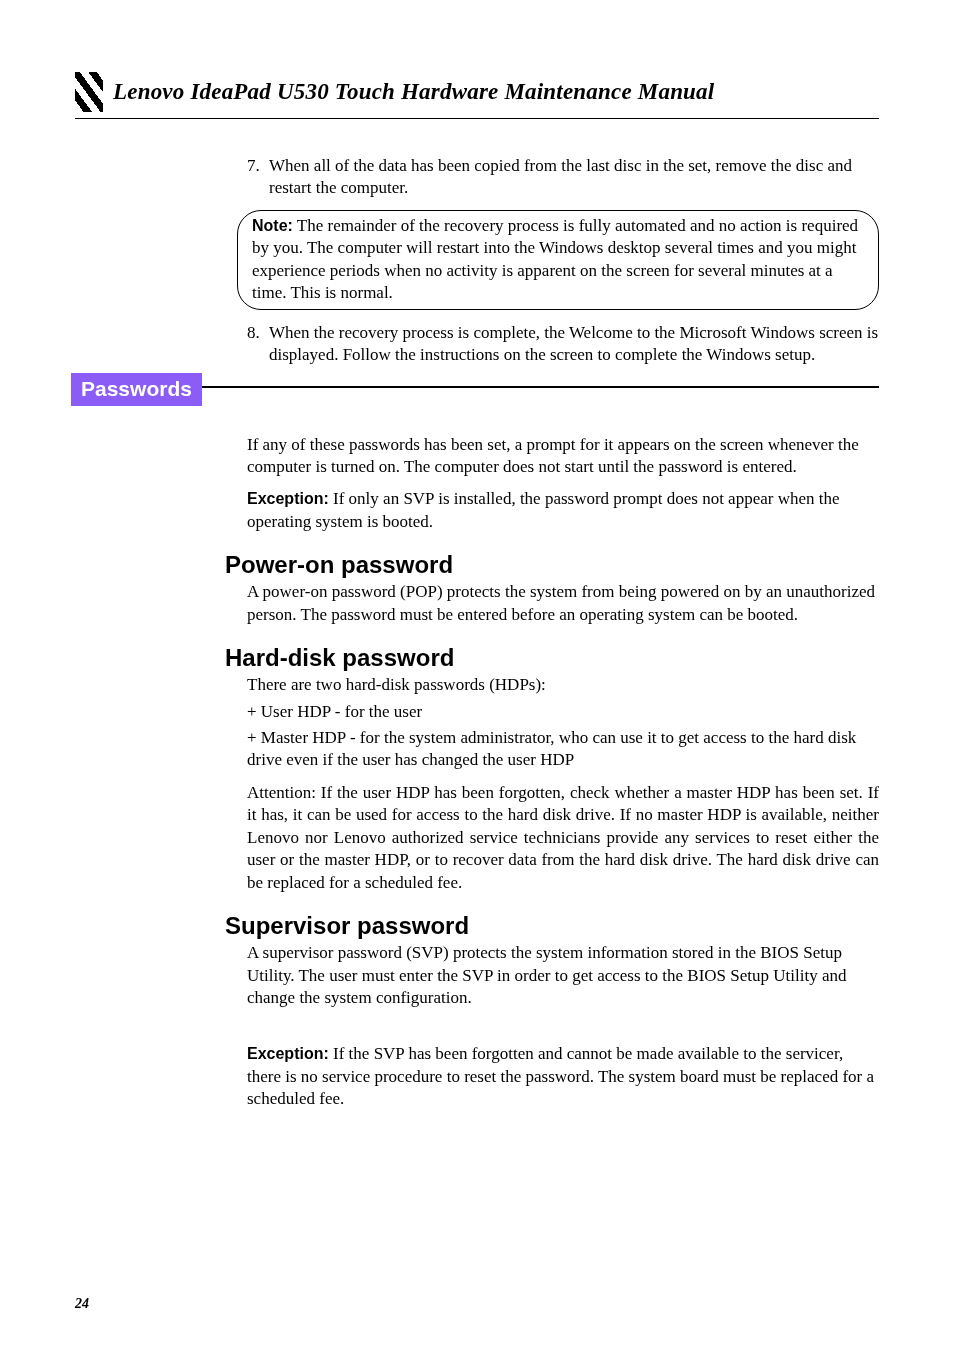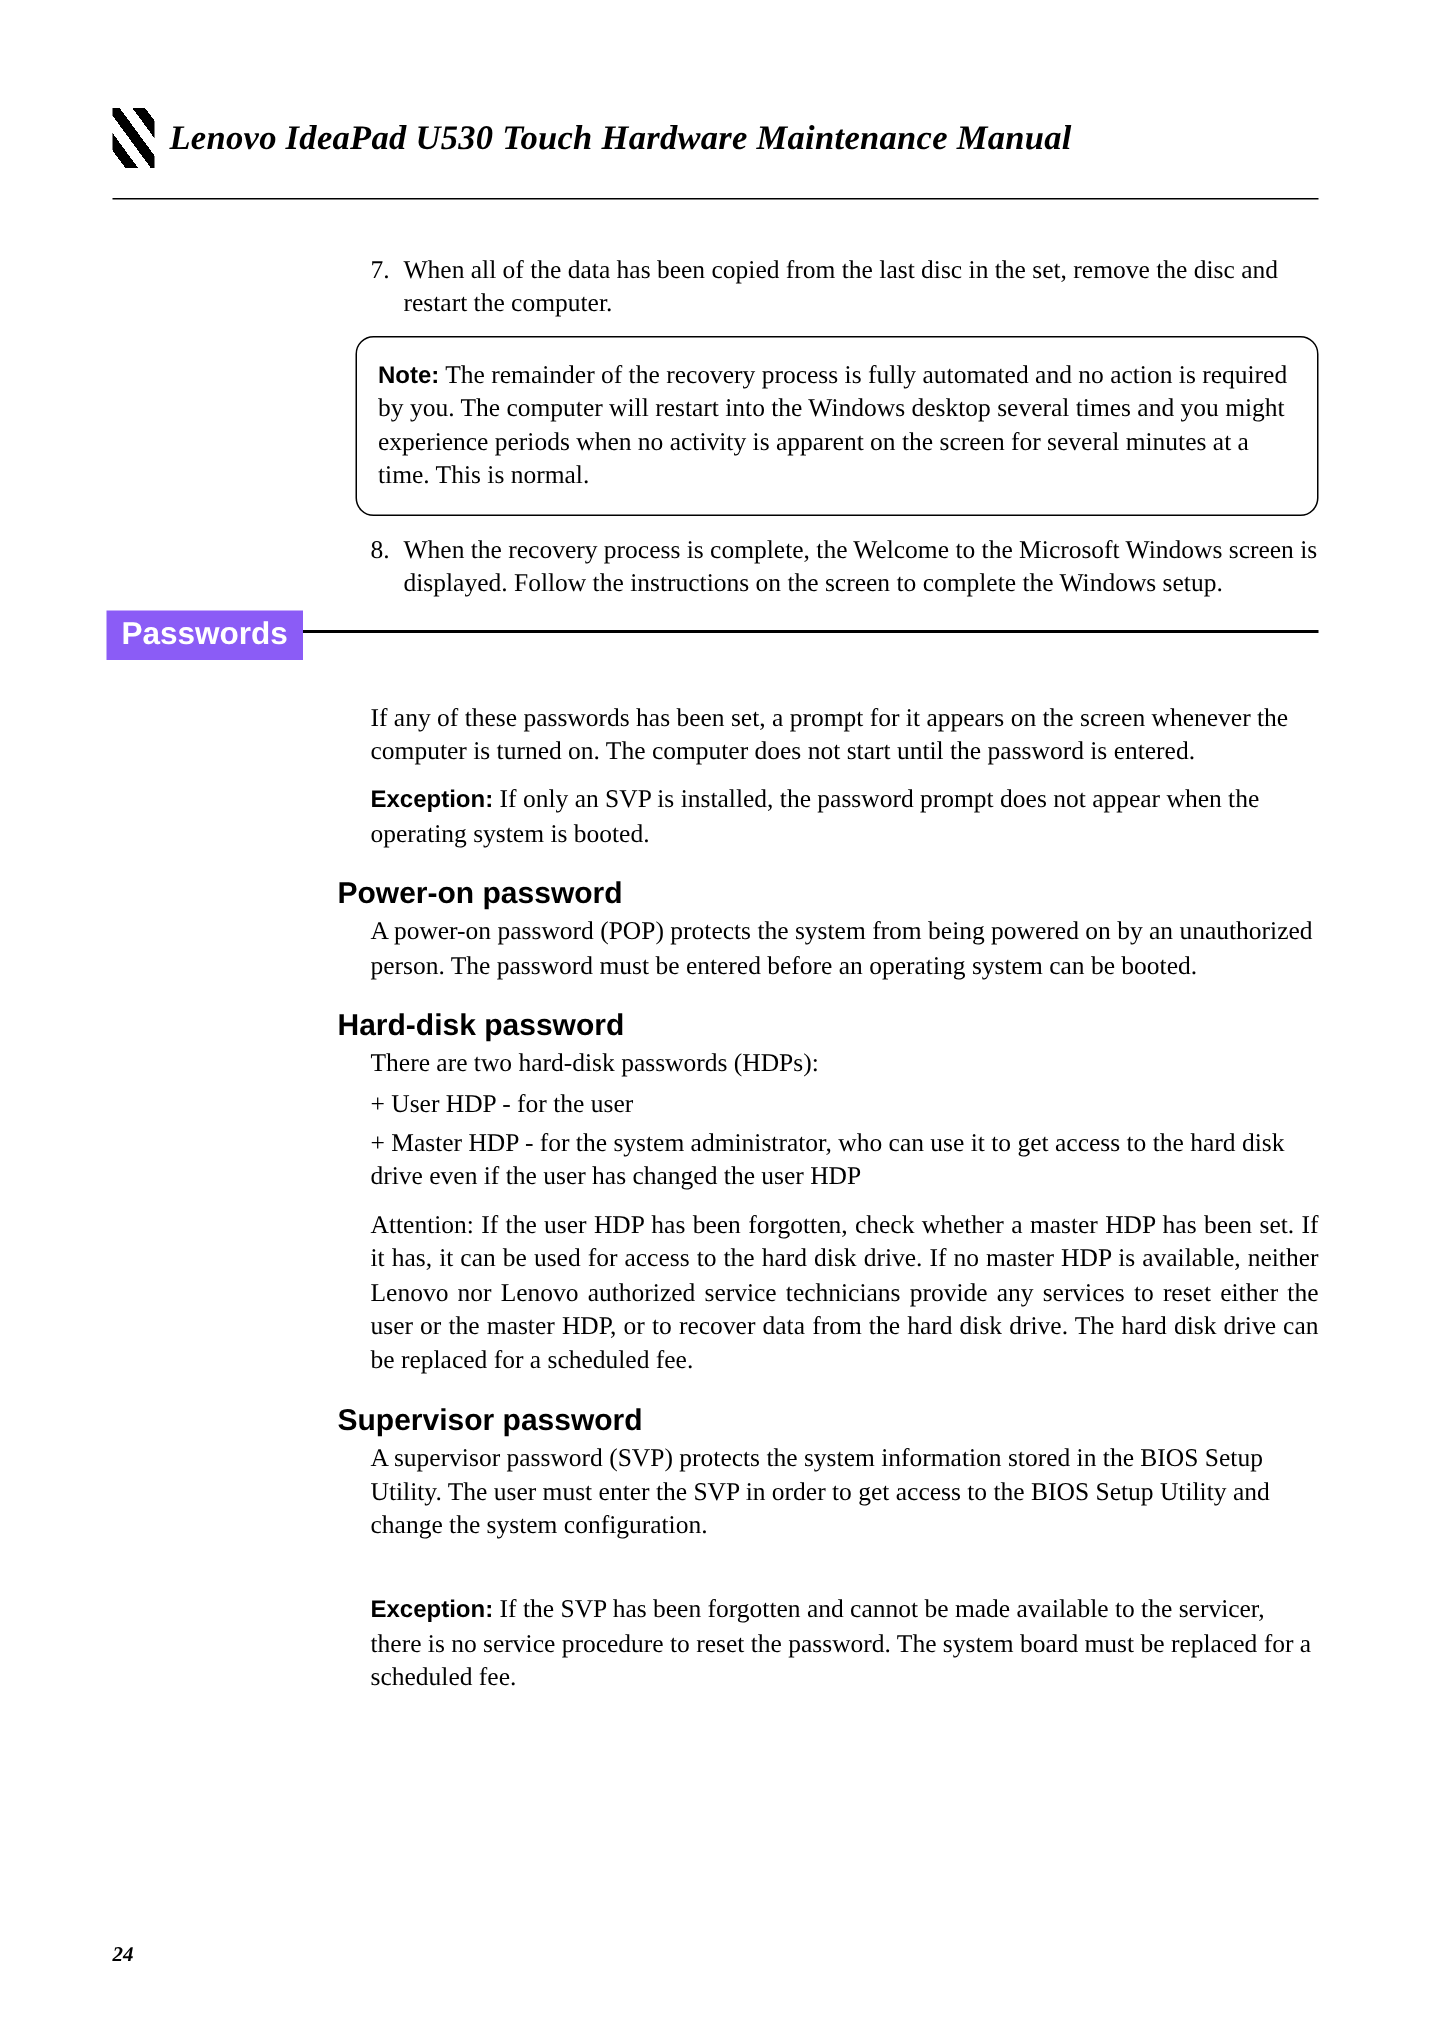"Lenovo IdeaPad U530 Touch Hardware" .header-row { padding-bottom: 20px -> 6px }
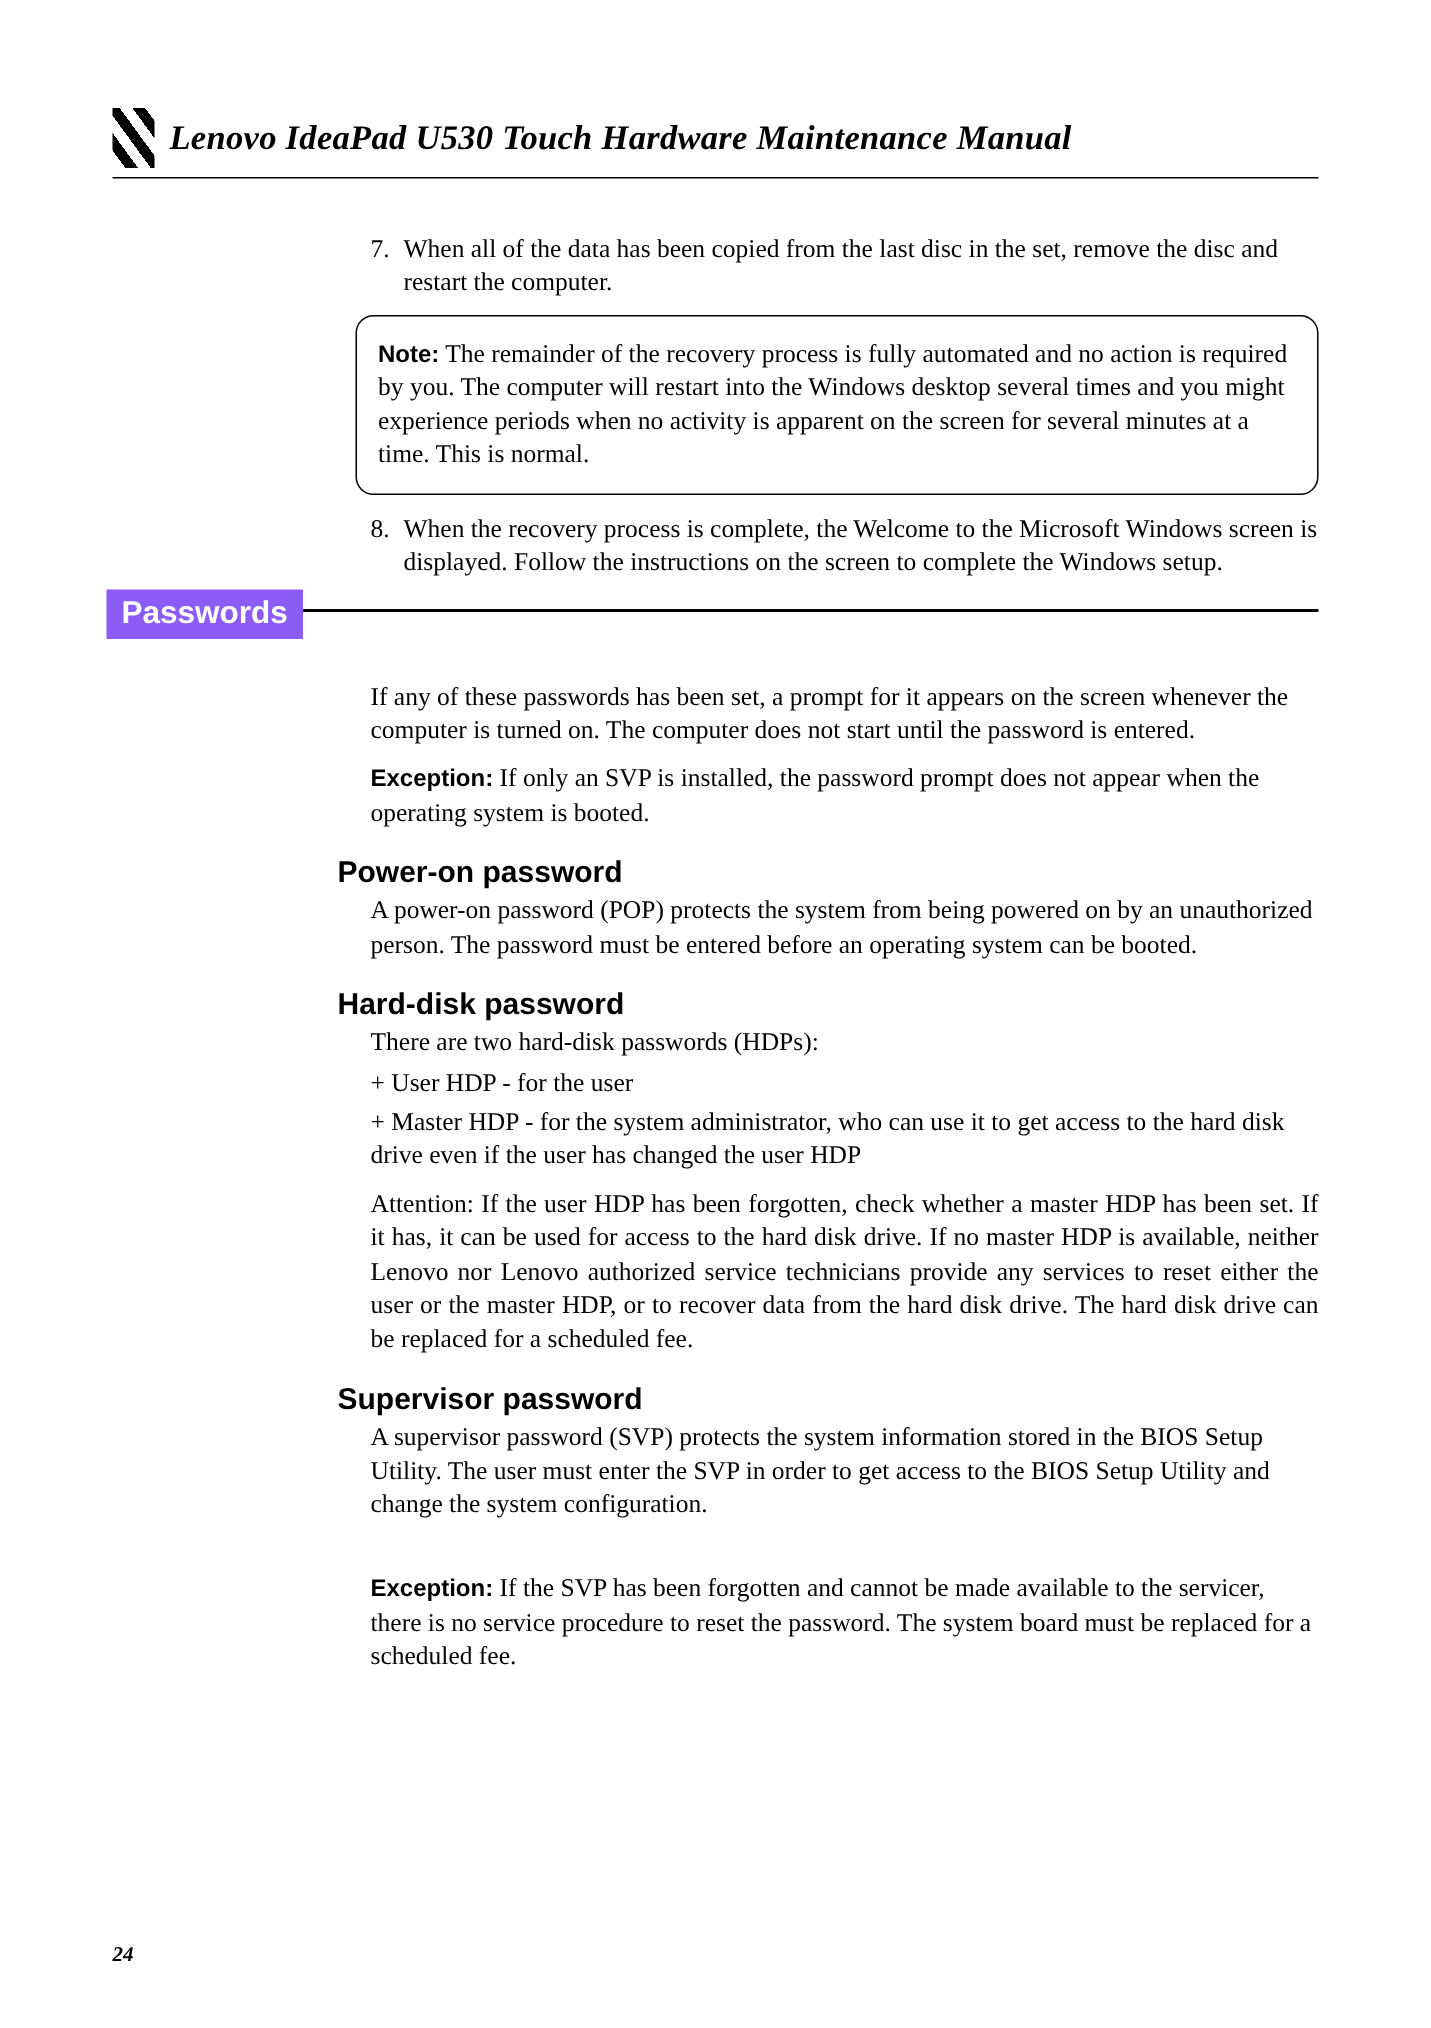"Note: The remainder of the" .note-box { border-radius: 12px -> 24px; padding: 14px 14px -> 4px 14px }
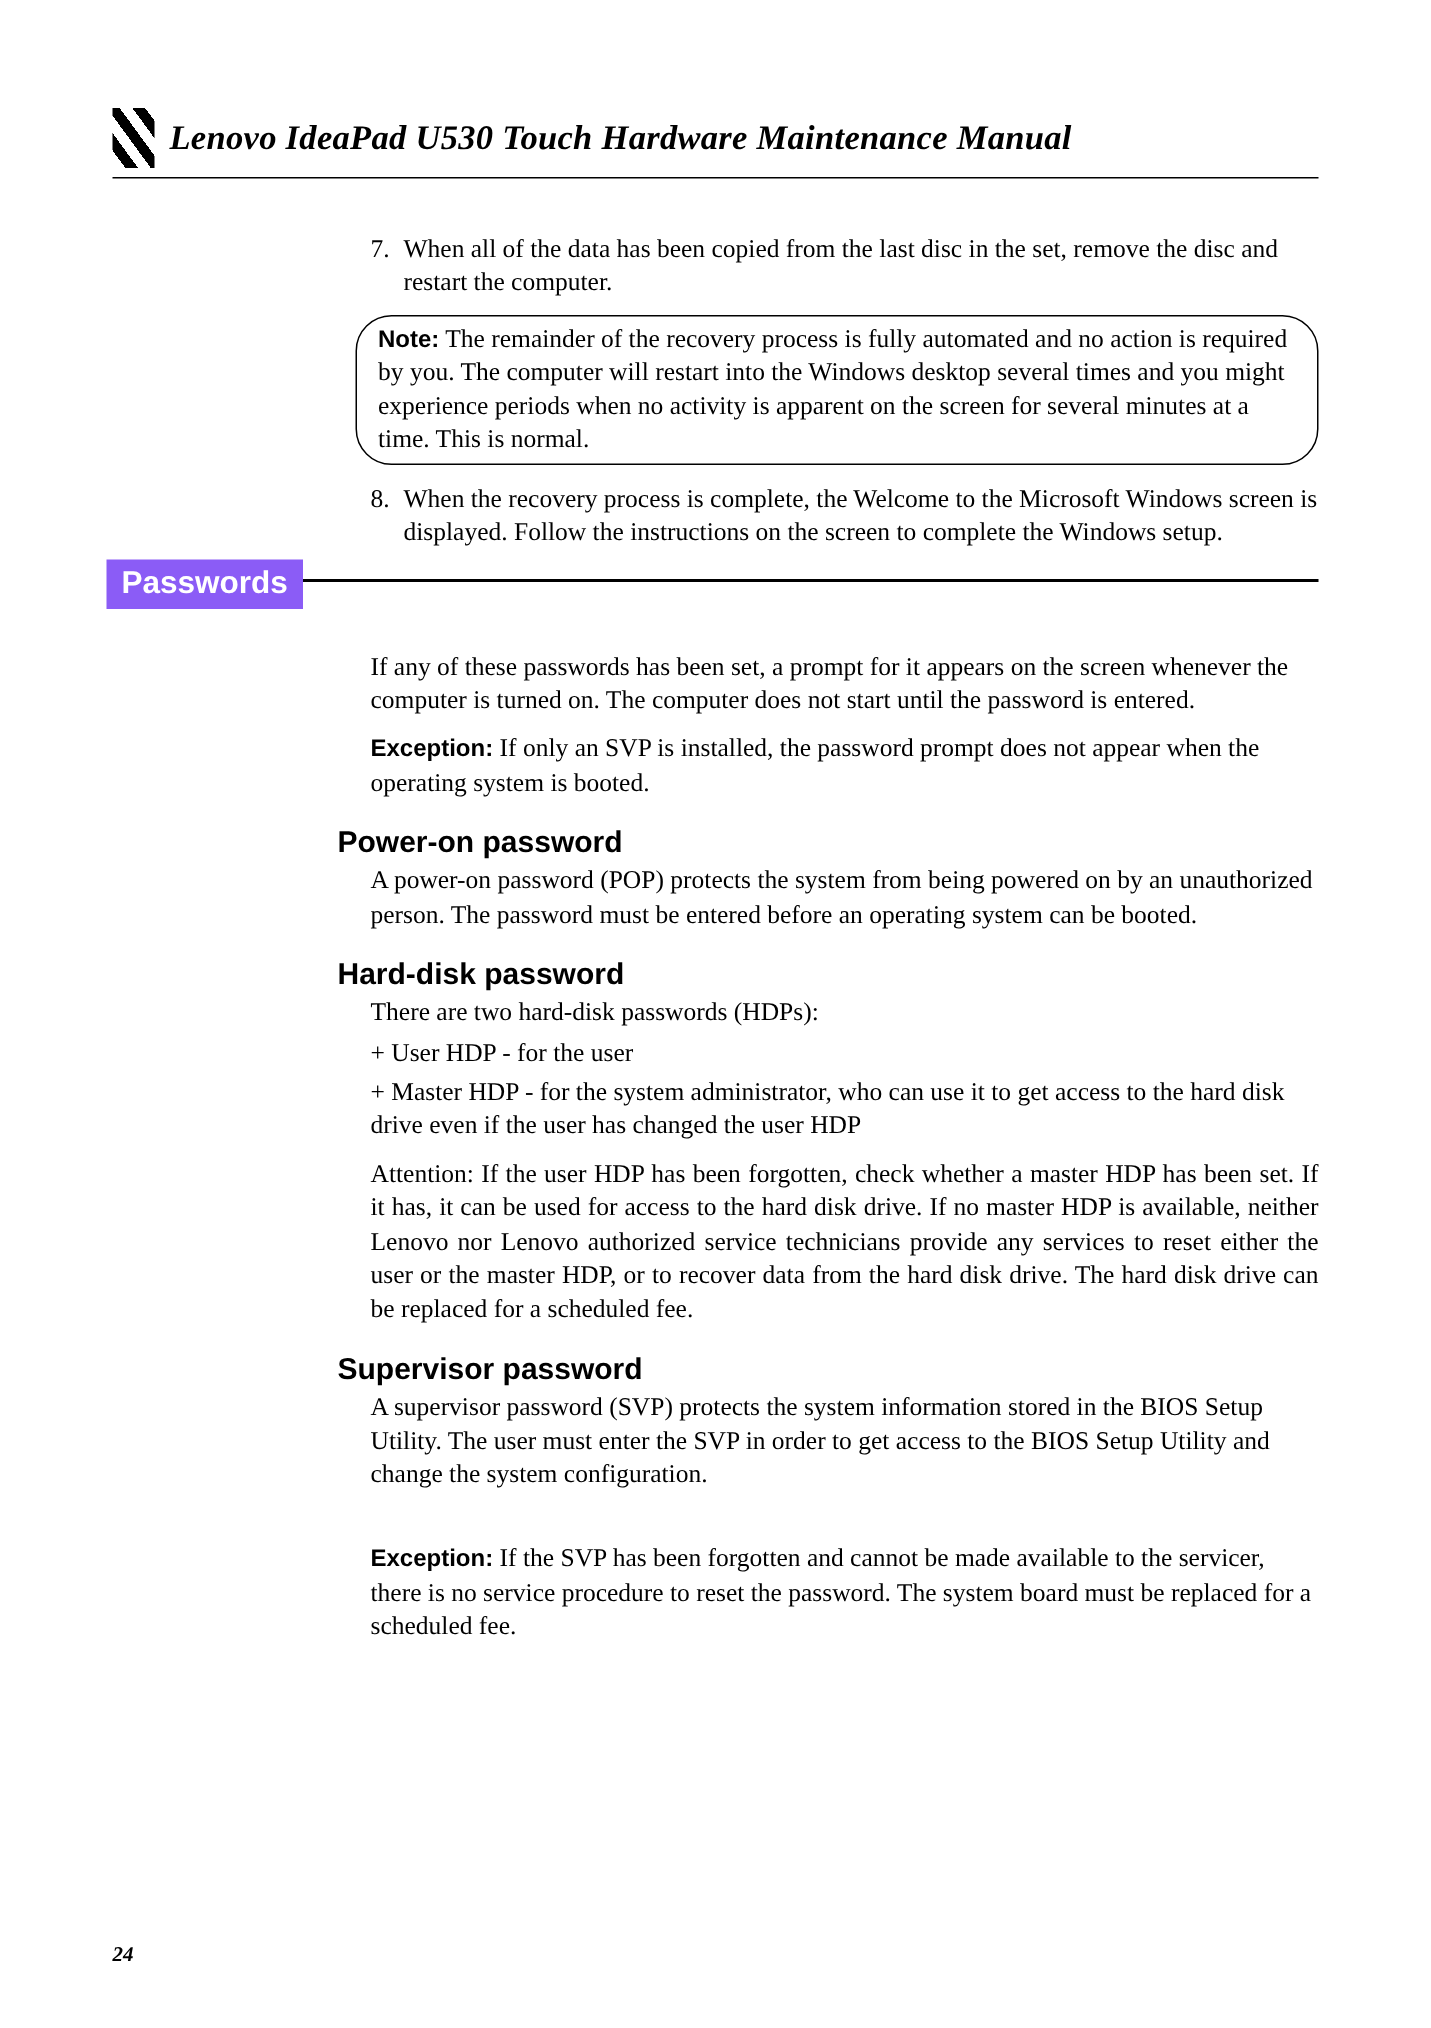"Power-on password" .subhead { font-size: 20px -> 24px }
